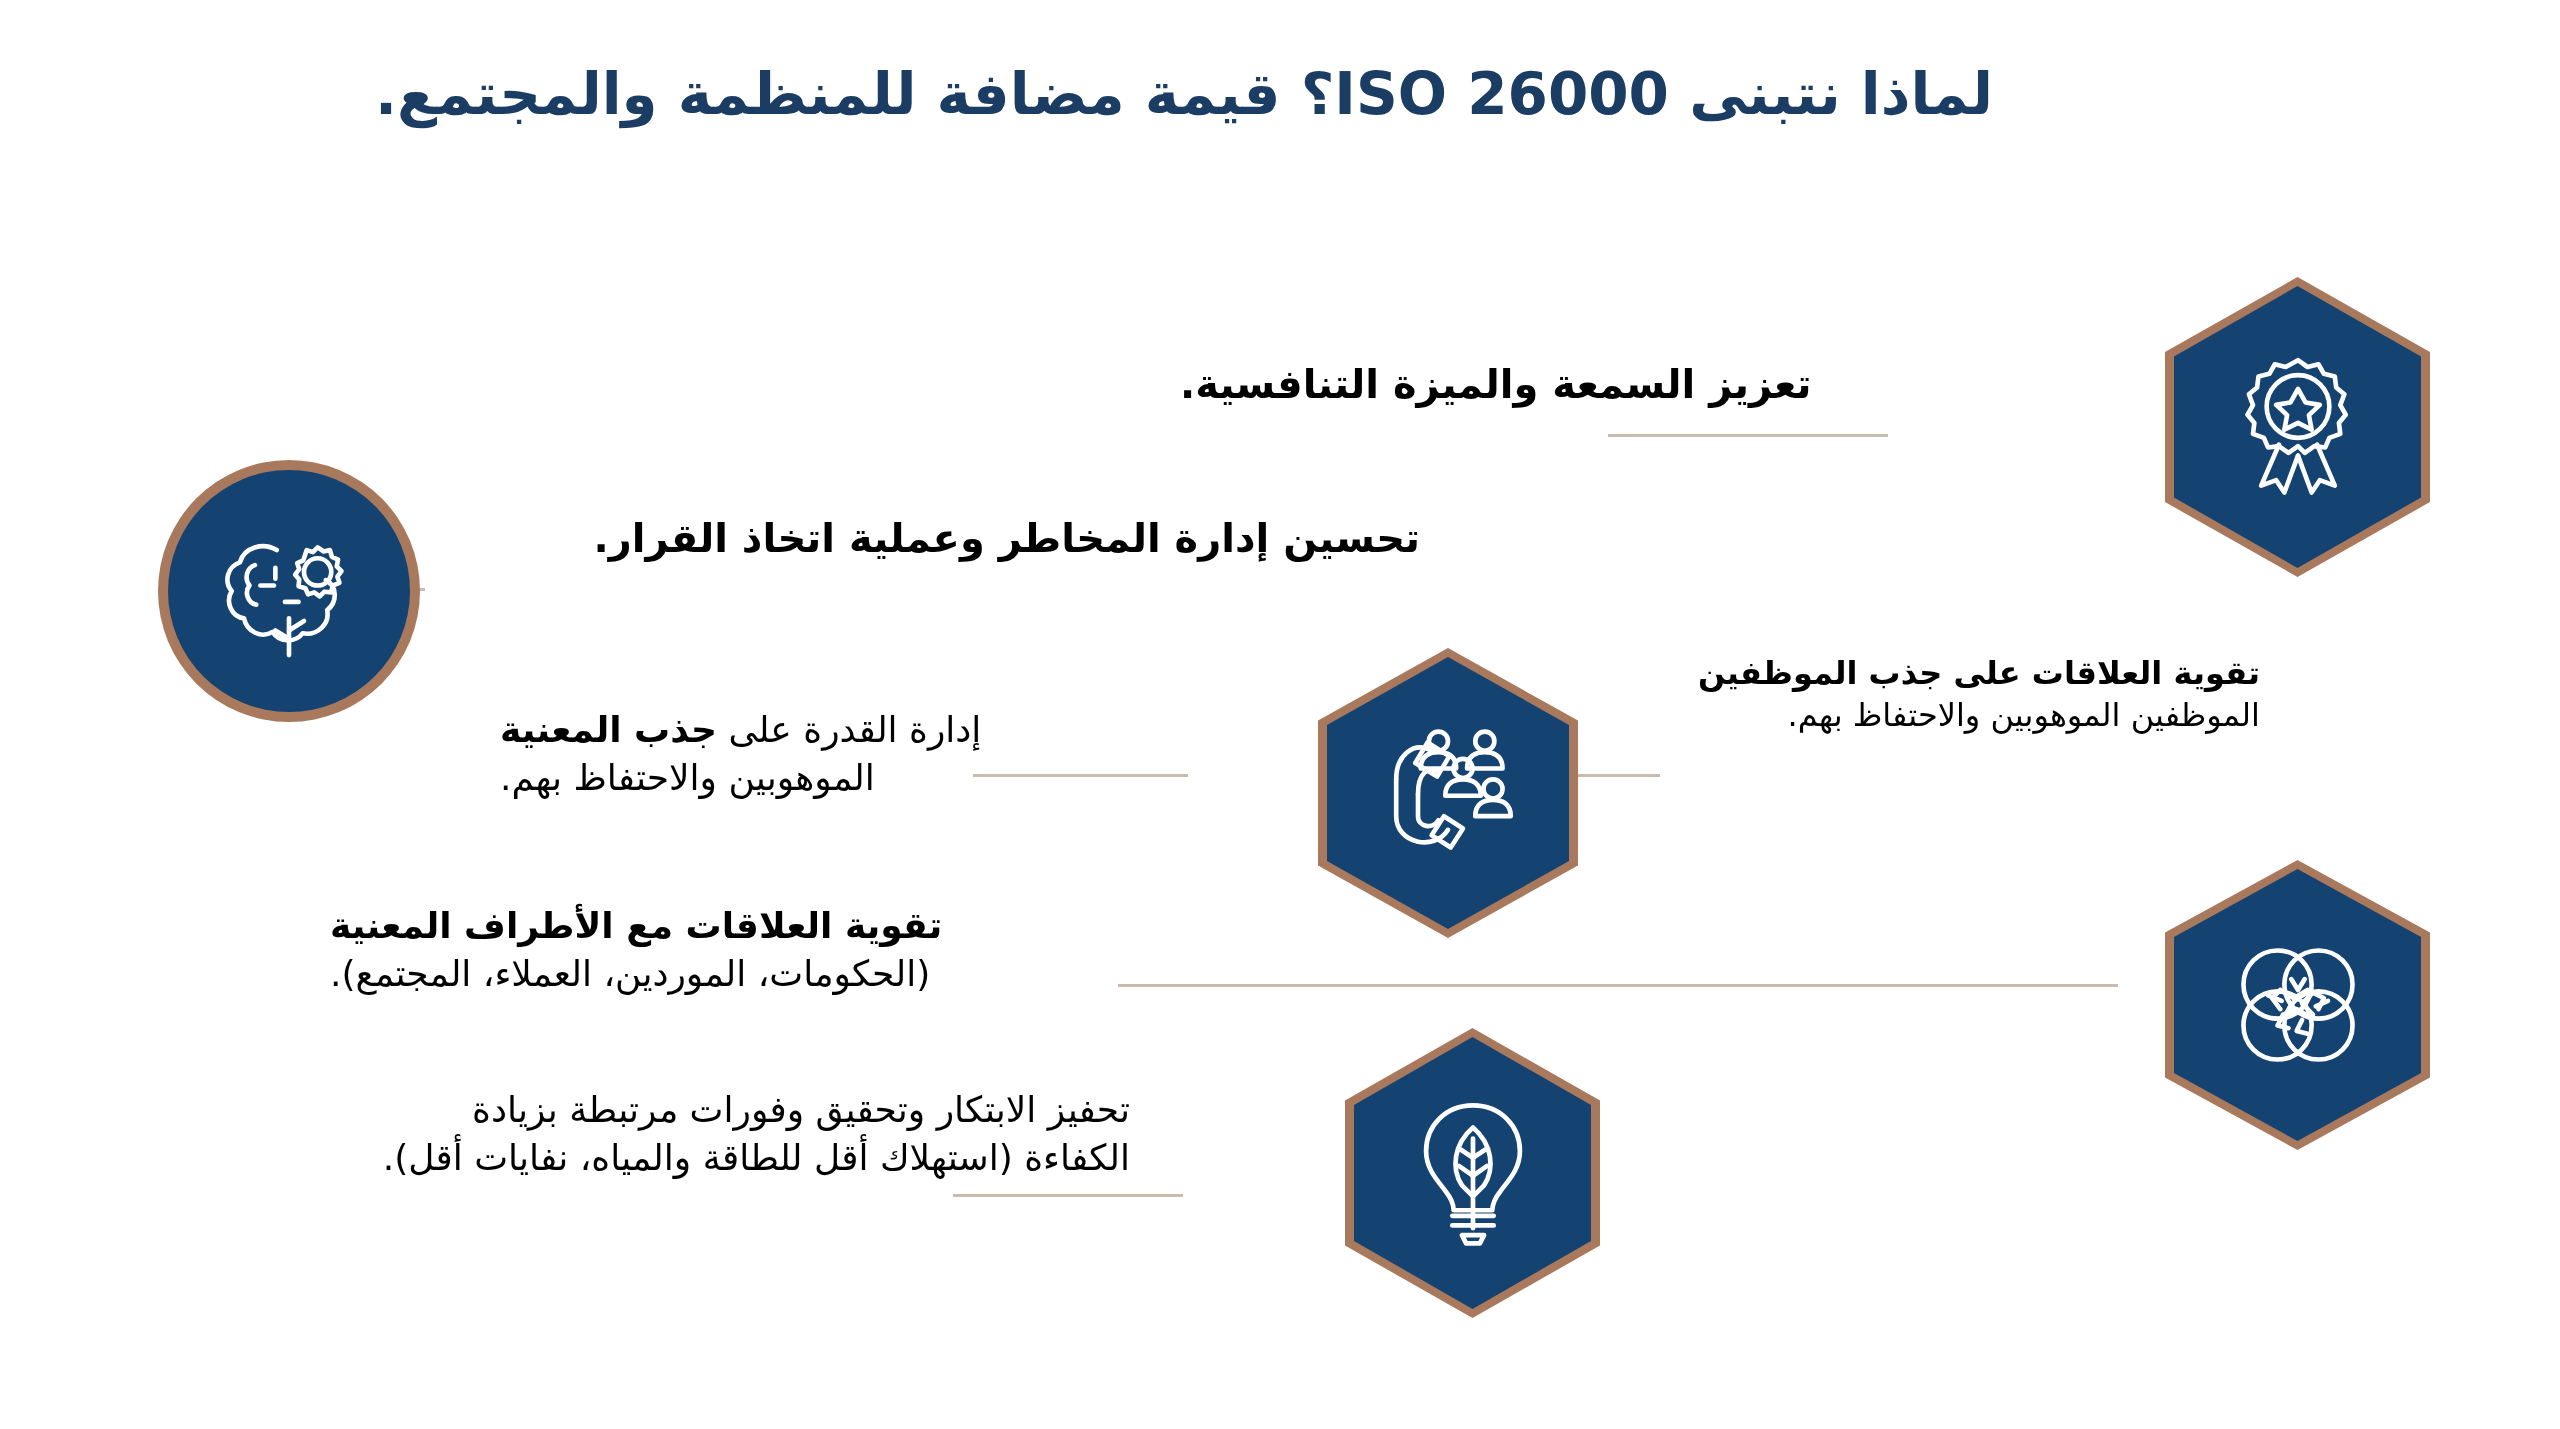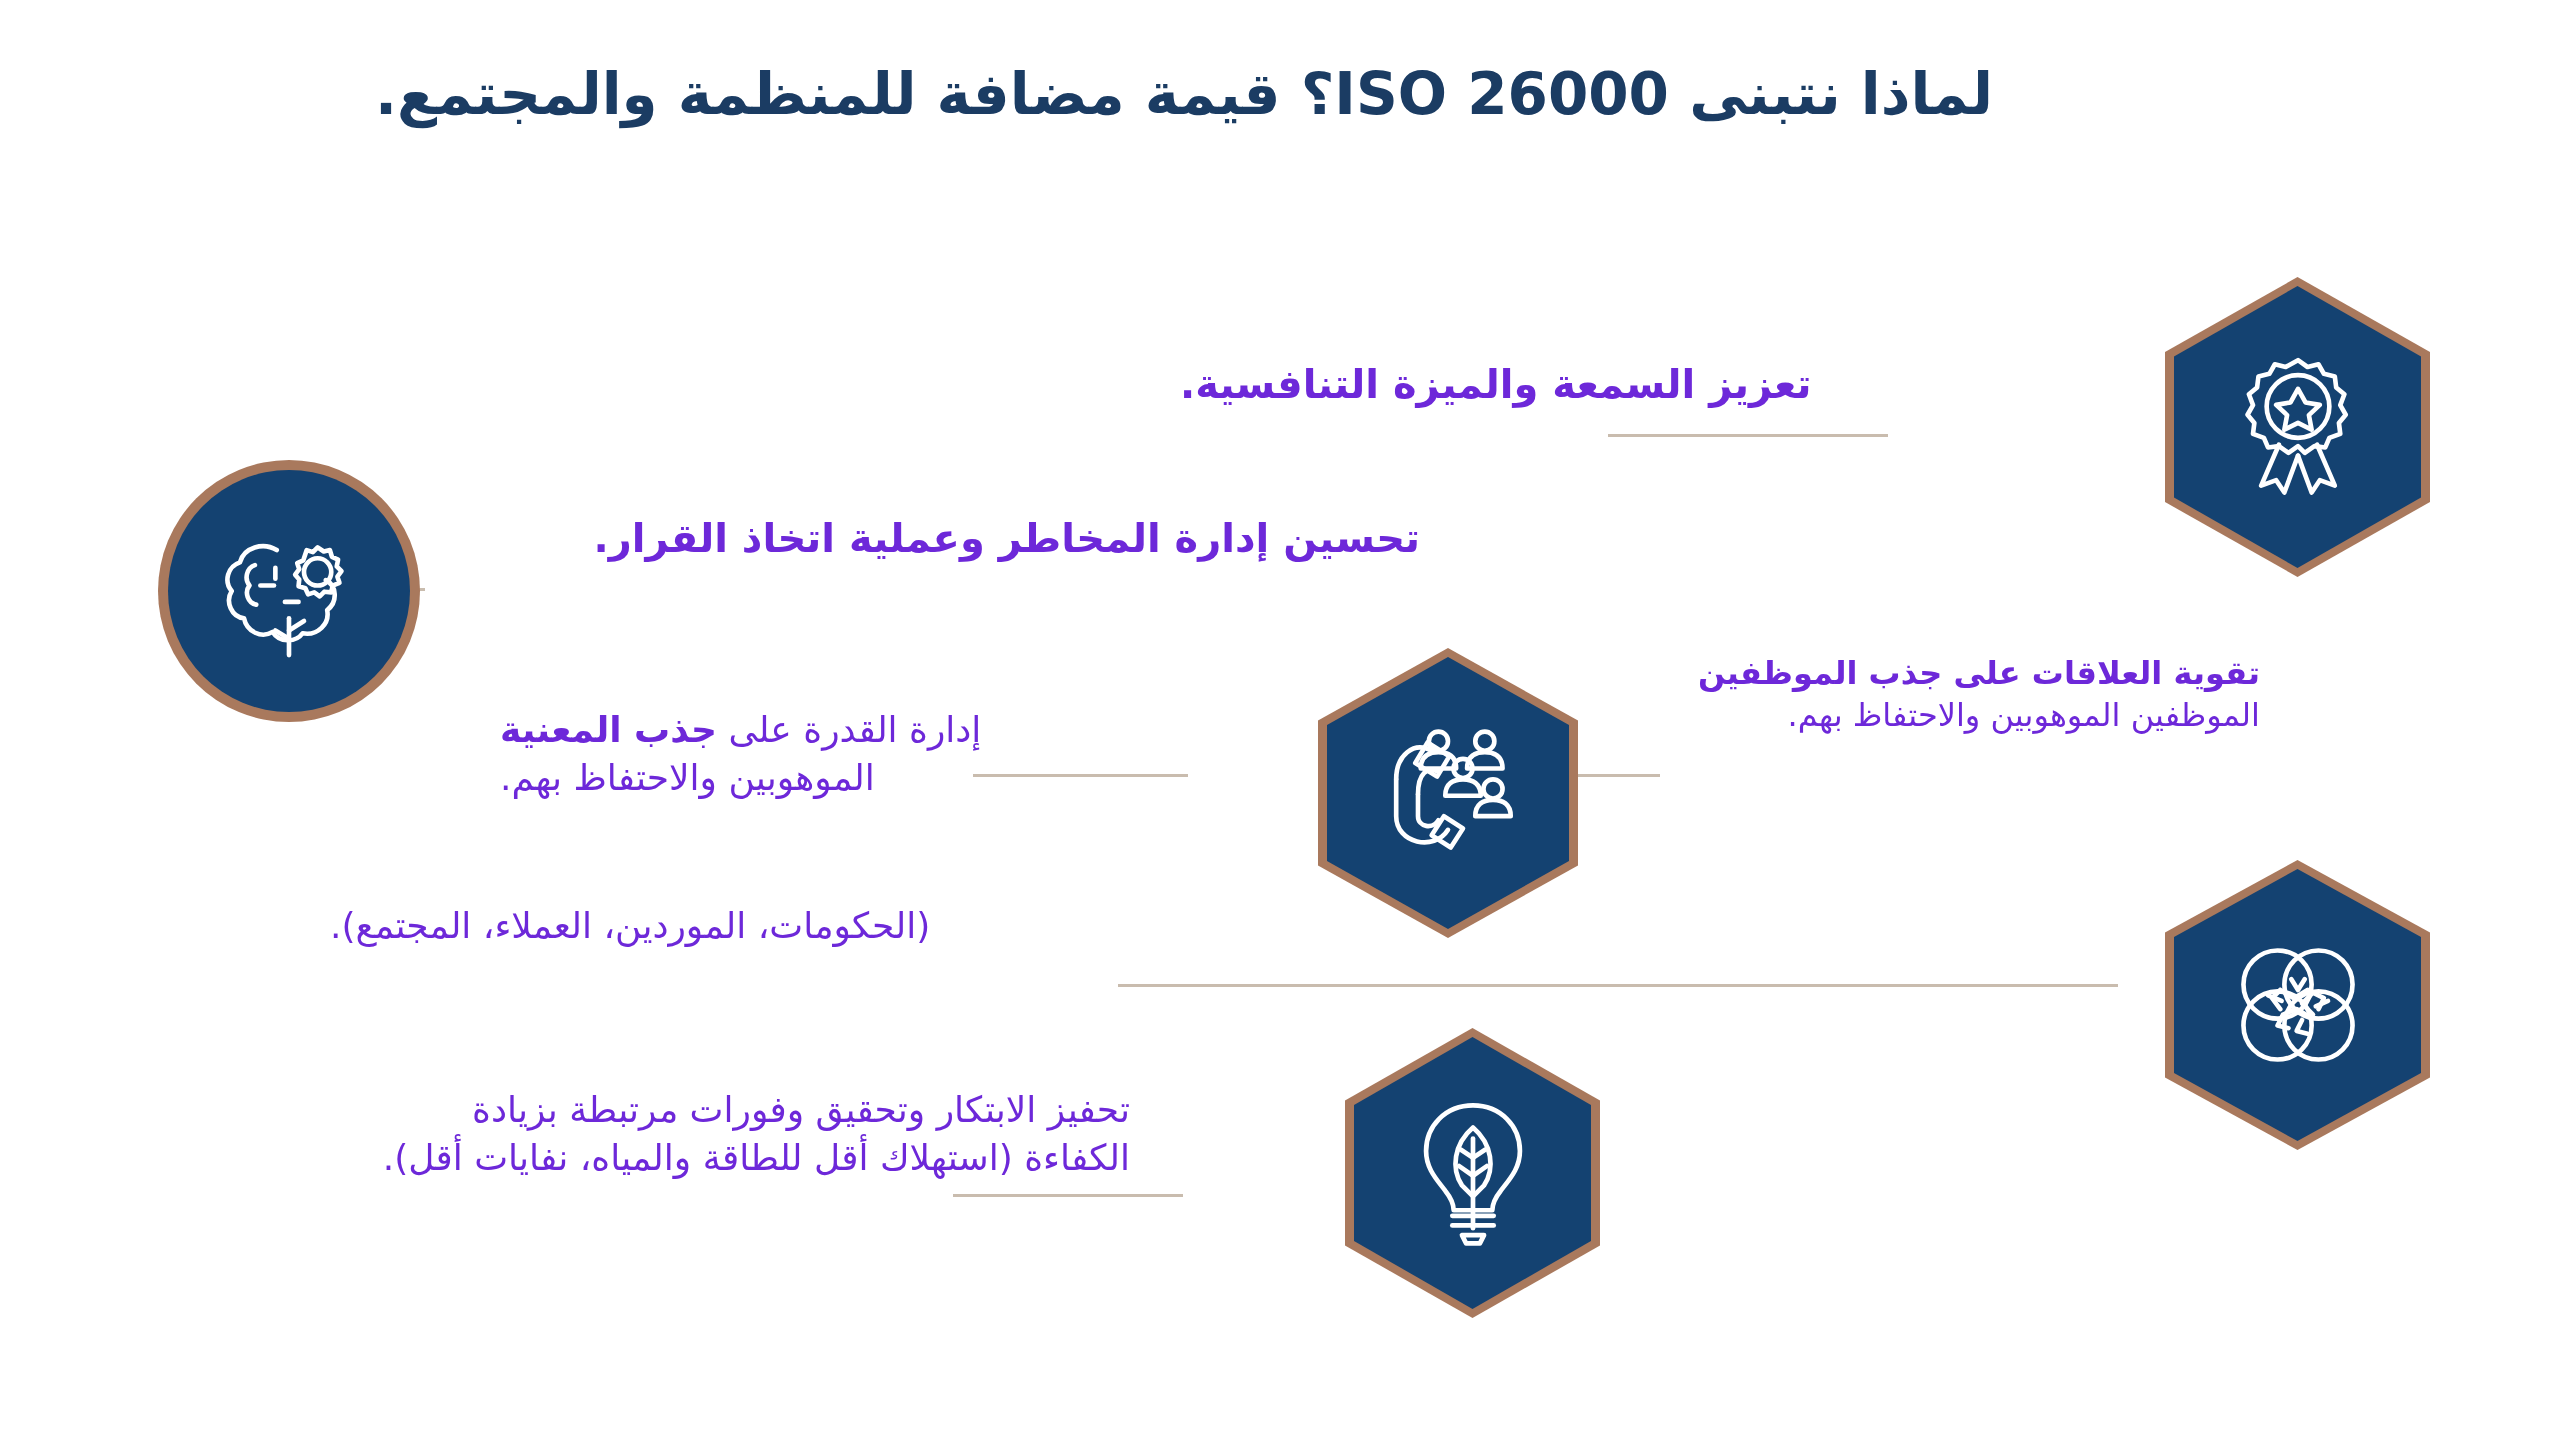"تعزيز السمعة والميزة التنافسية." .callout { color: #6d28d9 -> #000000 }
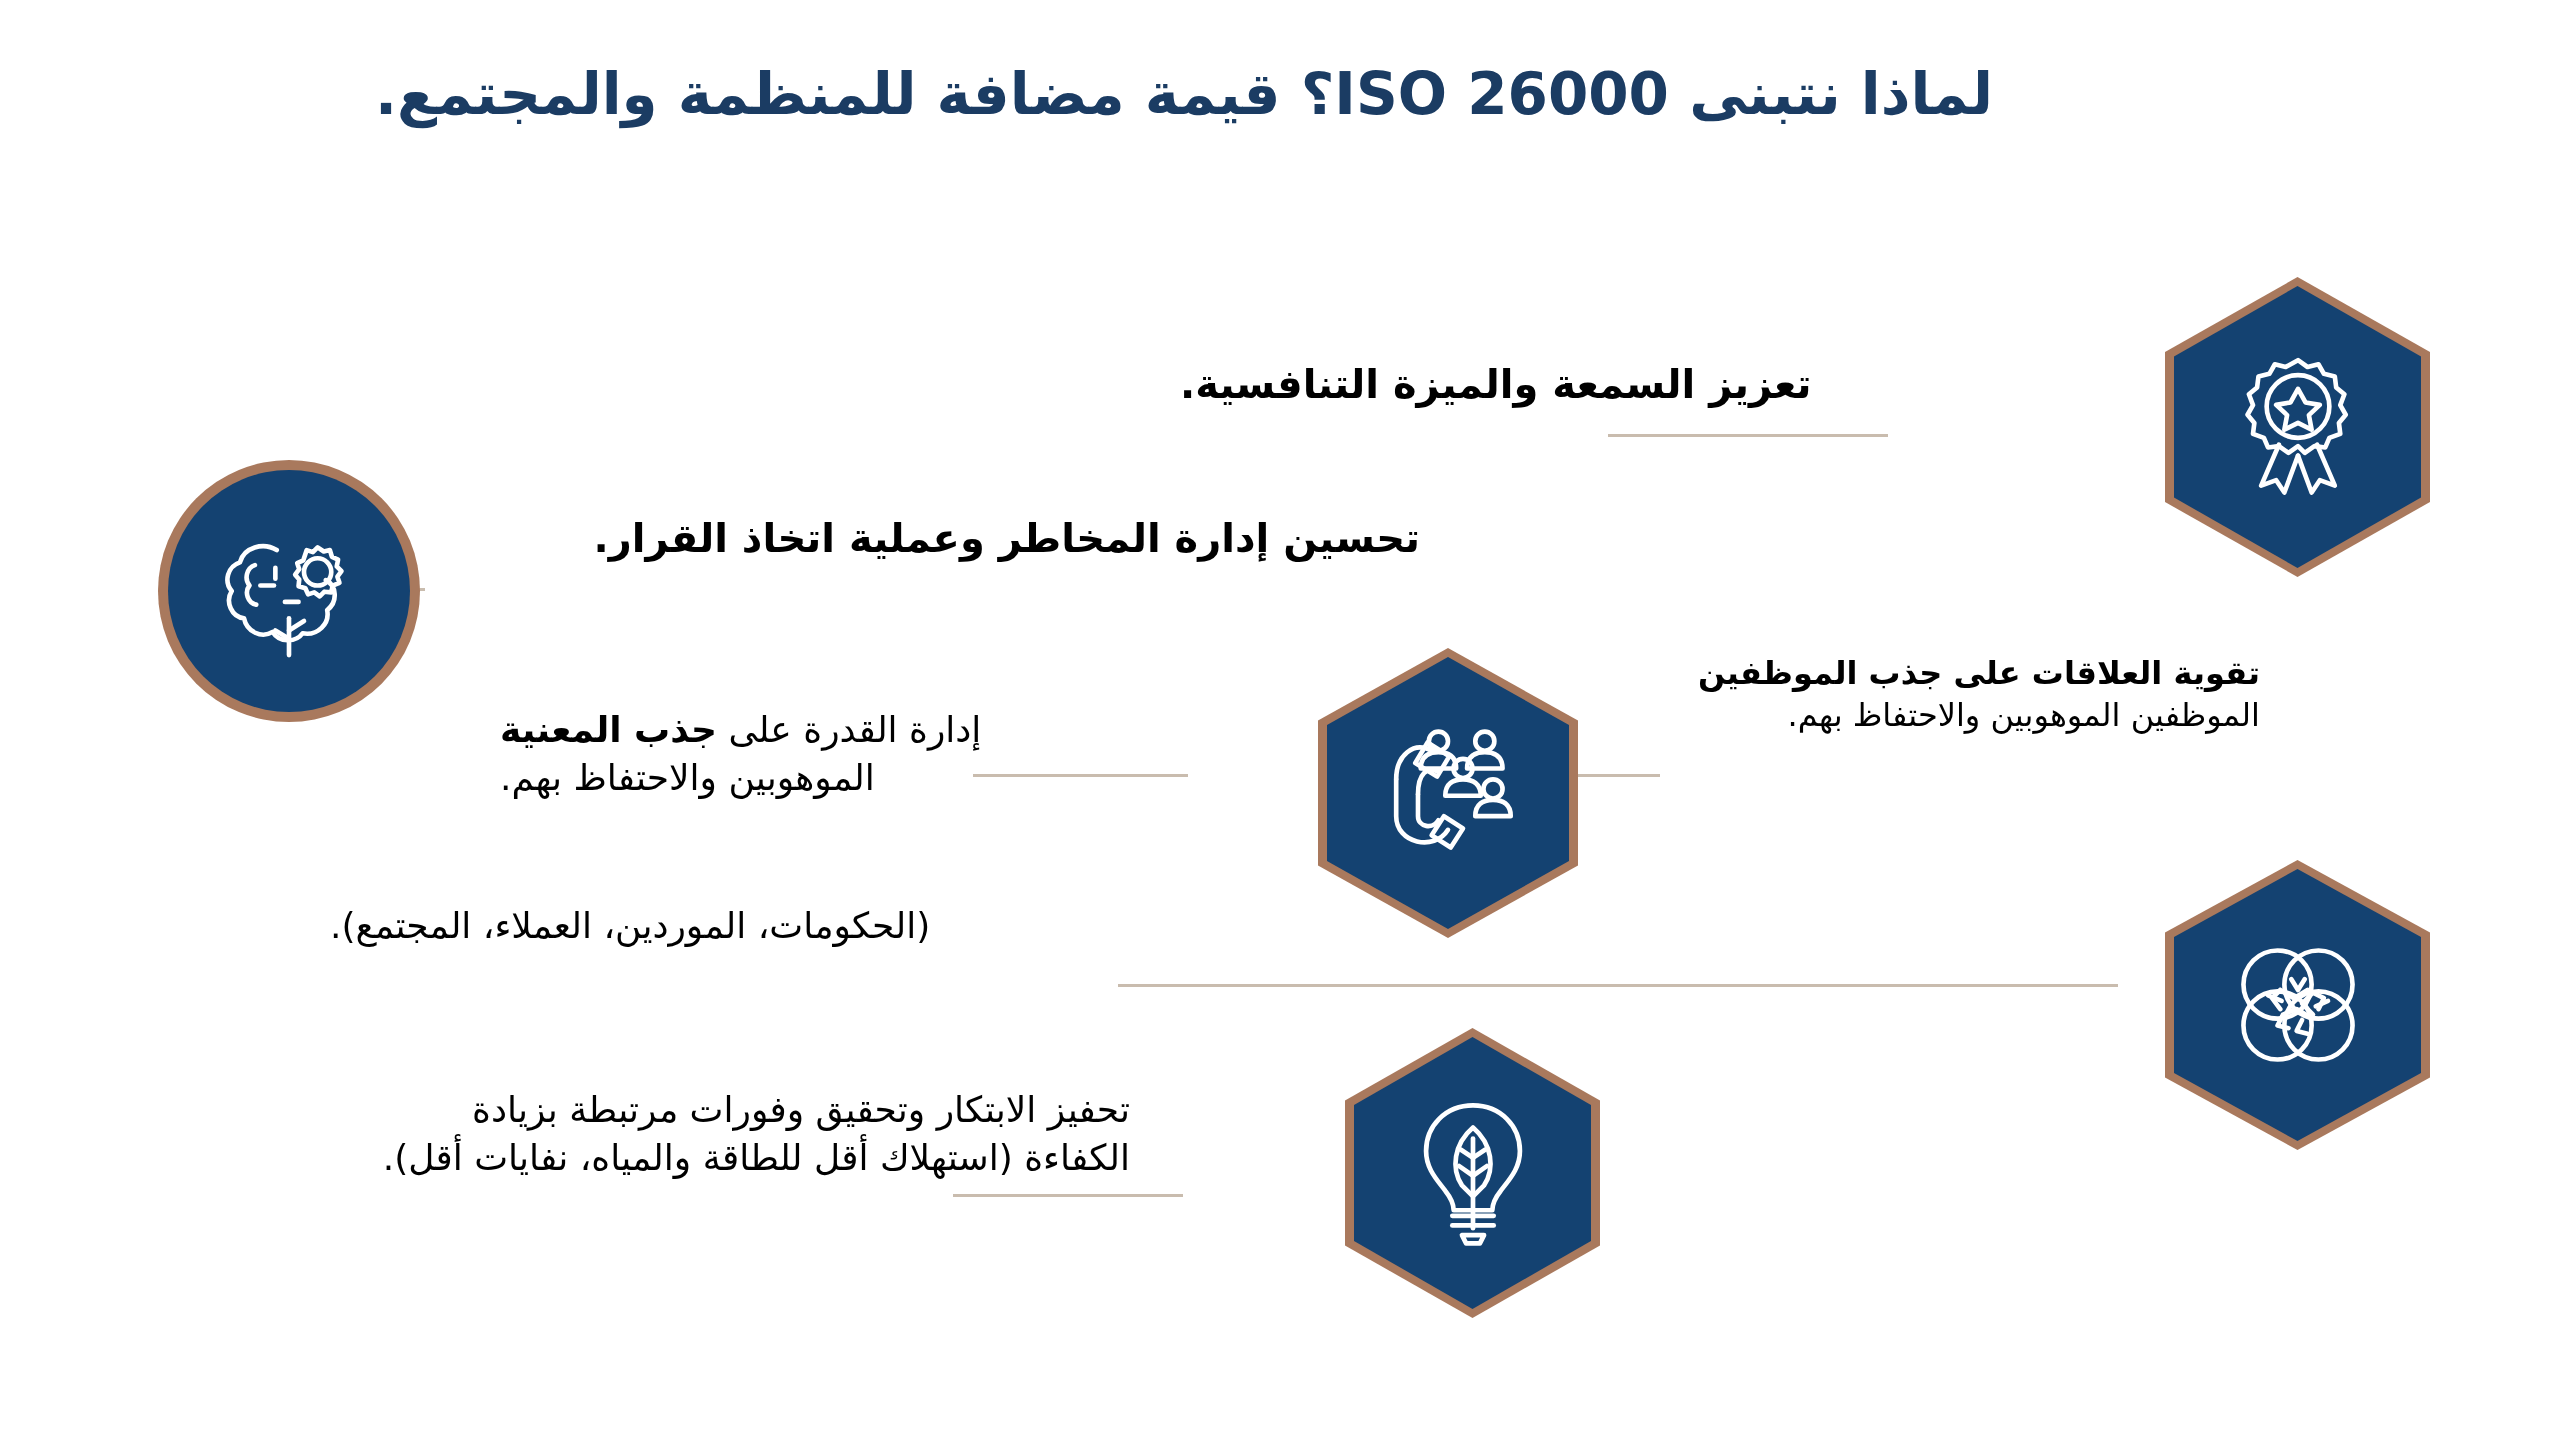"تقوية العلاقات مع الأطراف المعنية" span.ln { html: none -> <span>تقوية العلاقات مع الأطراف المعنية</span> }
